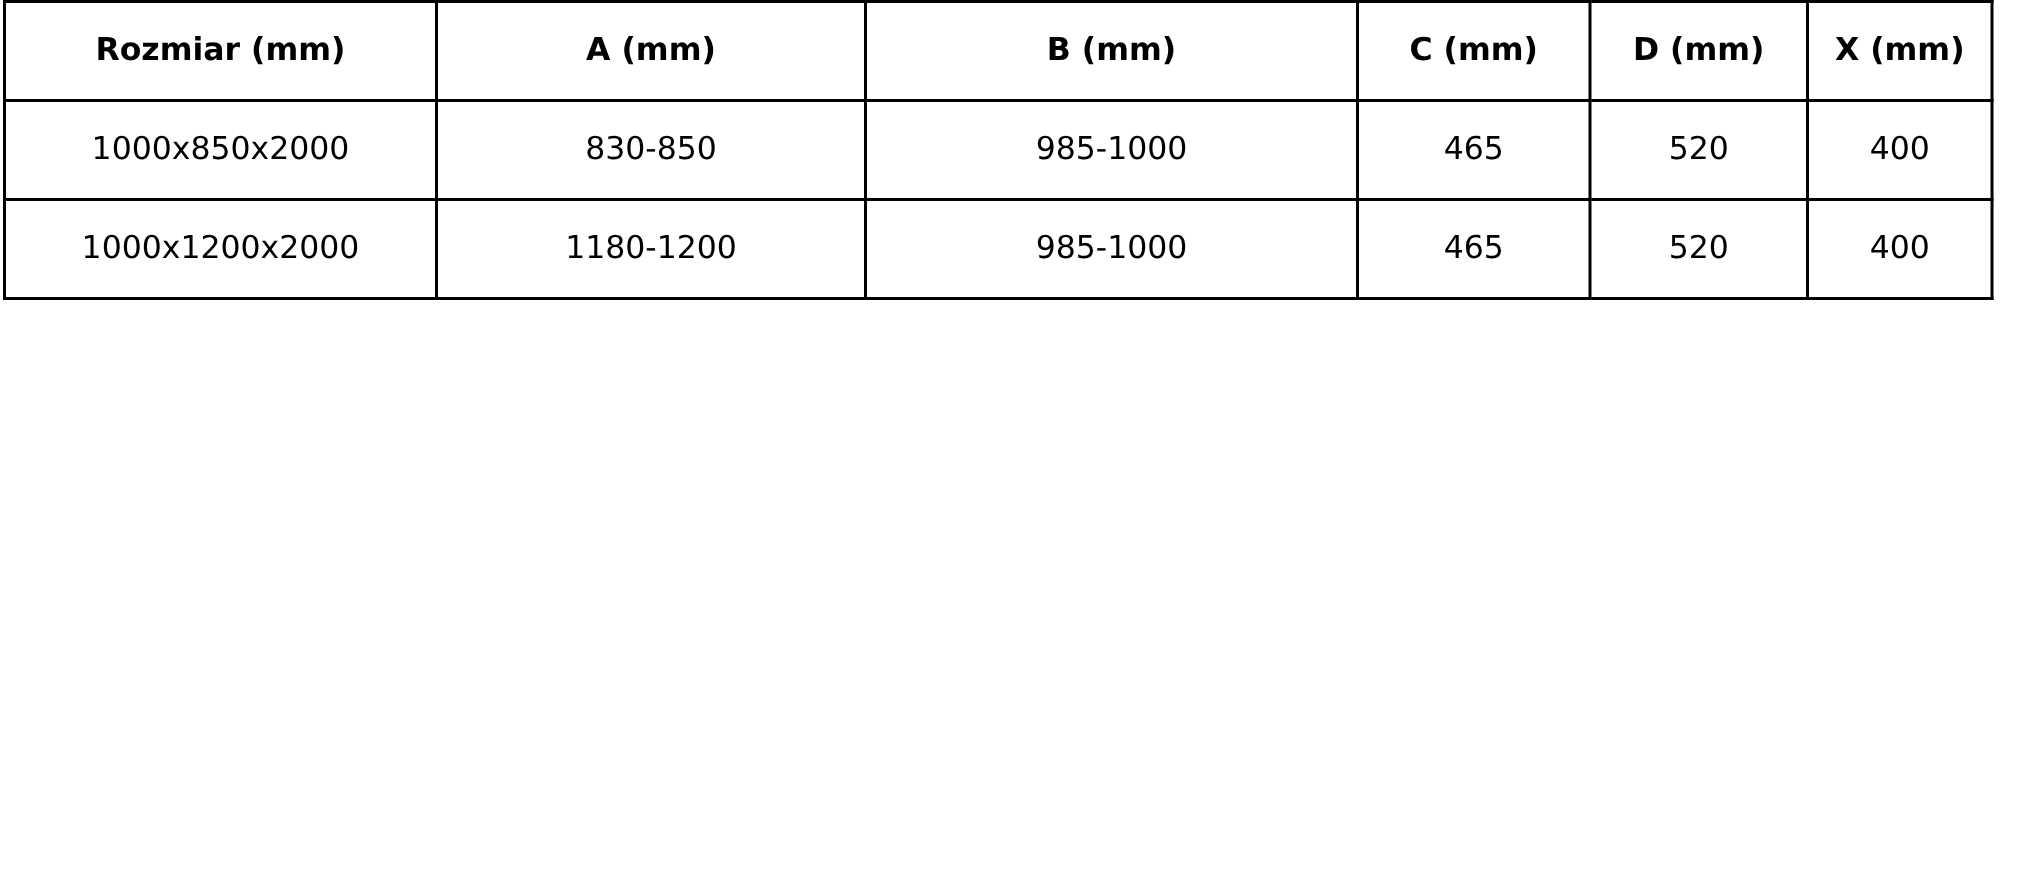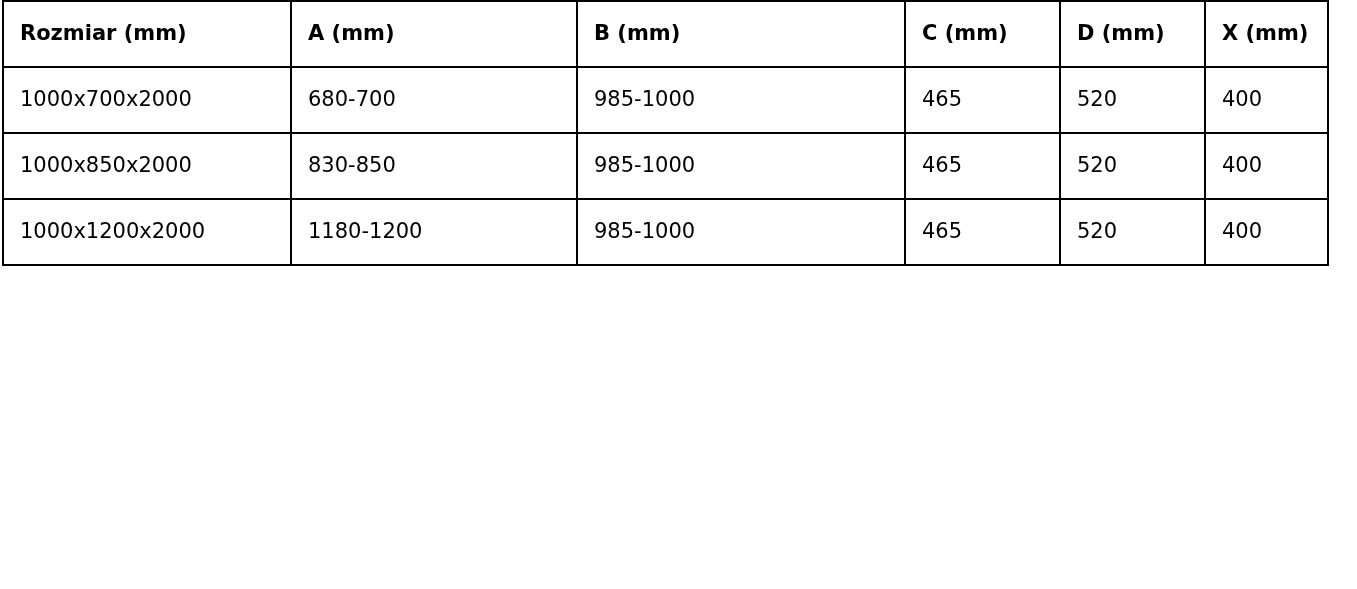"Rozmiar (mm)" table.size-table th, table.size-table td { text-align: left -> center }
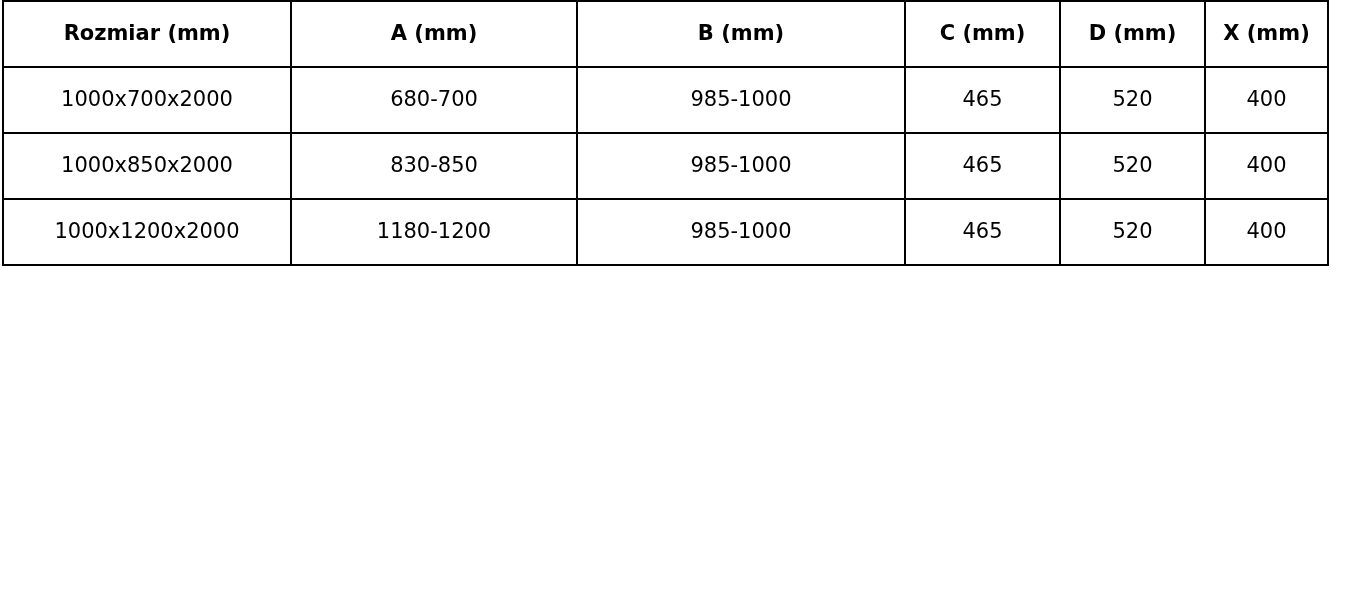"1000x700x2000" tr { html: <tr> <td>1000x700x2000</td> <td>680-700</td> <td>985-1000</td> <td>465</td> <td>520</td> <td>400</td> </tr> -> none }
